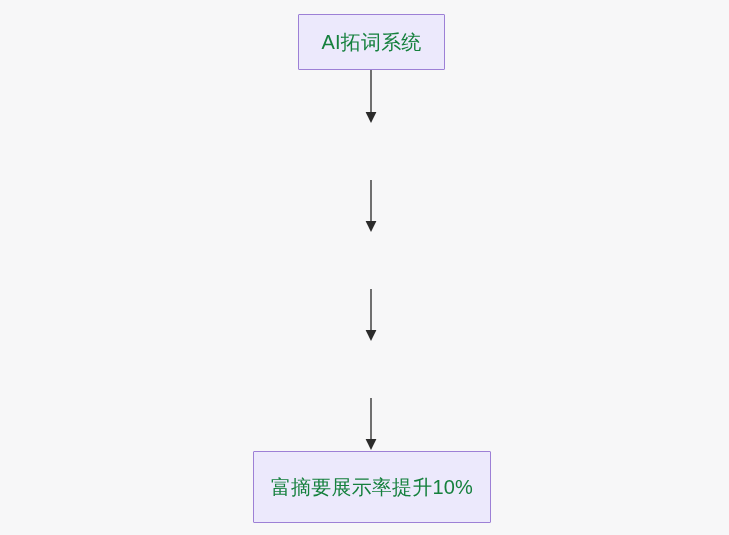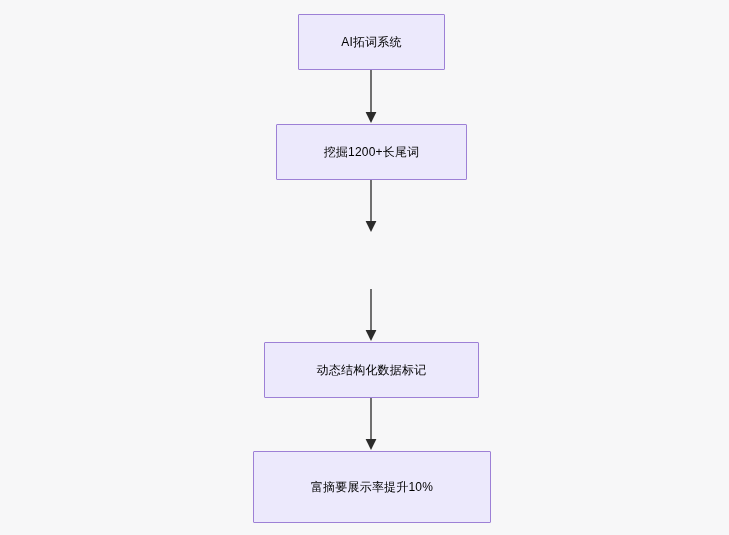"AI拓词系统" .flow-node-label { color: #000000 -> #15803d; font-size: 12px -> 20px }
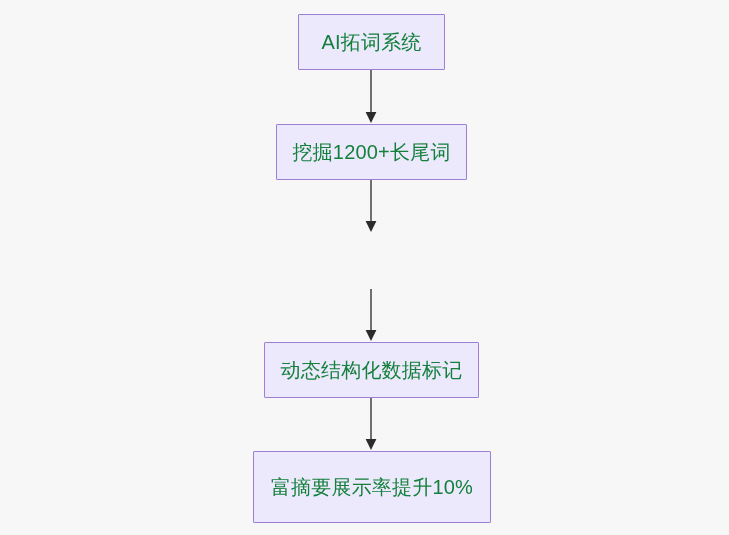"挖掘1200+长尾词" div.flow-node { html: <div> <span>挖掘1200+长尾词</span> </div> -> none }
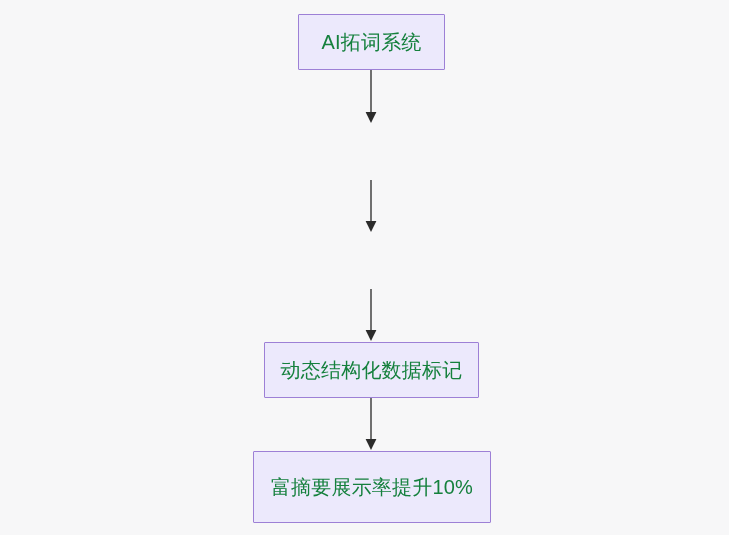"动态结构化数据标记" div.flow-node { html: <div> <span>动态结构化数据标记</span> </div> -> none }
